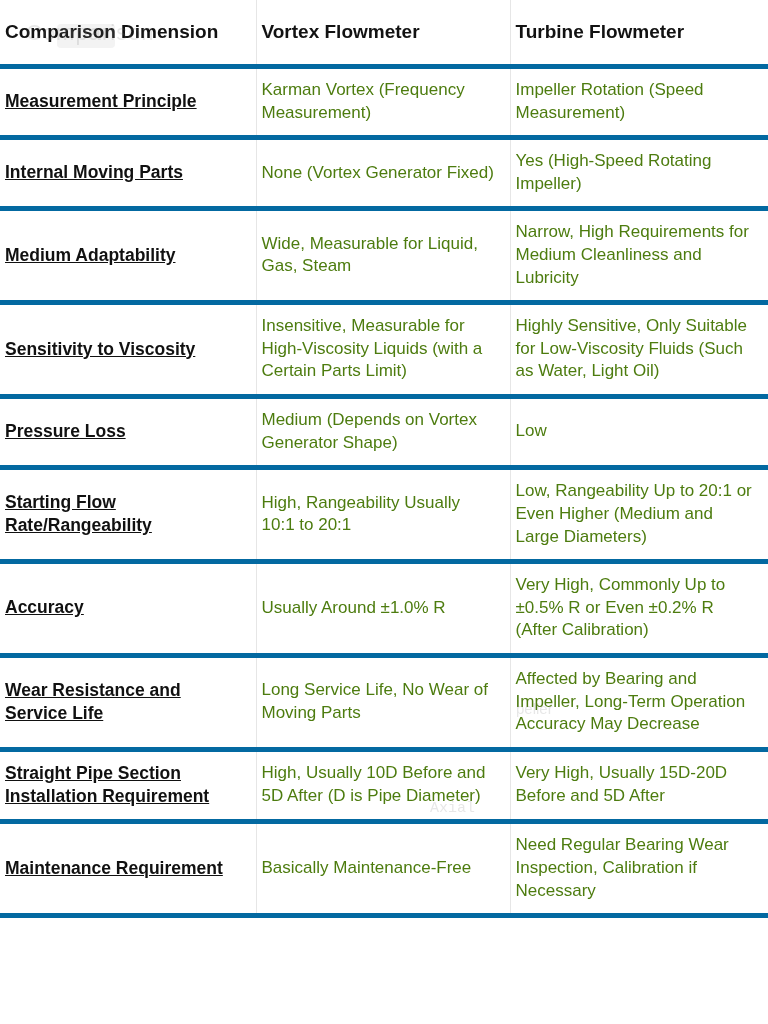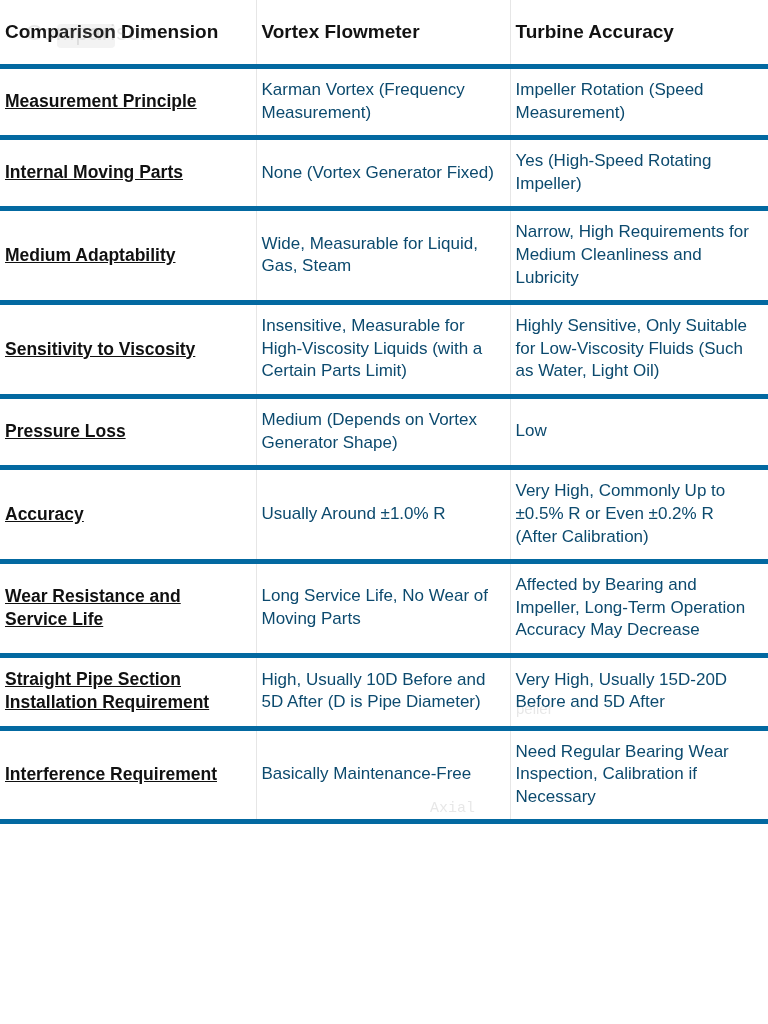"Turbine Accuracy" th { text: Accuracy -> Flowmeter }
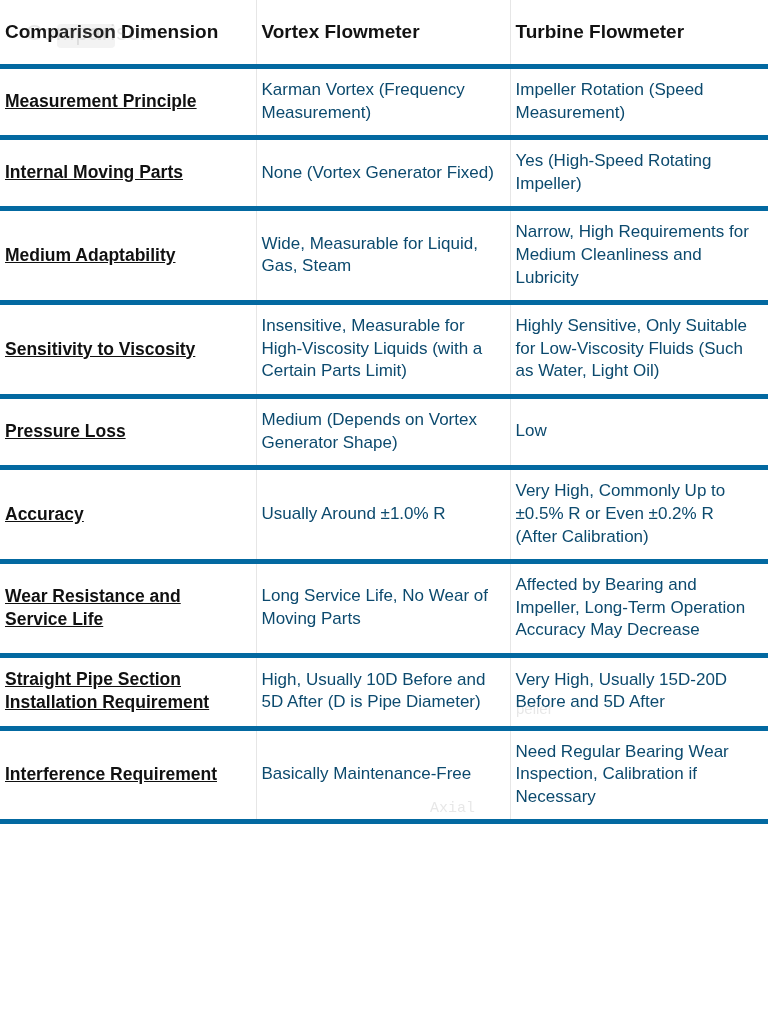"Karman Vortex (Frequency Measurement)" table.compare tbody td { color: #0c4a6e -> #4d7c0f }
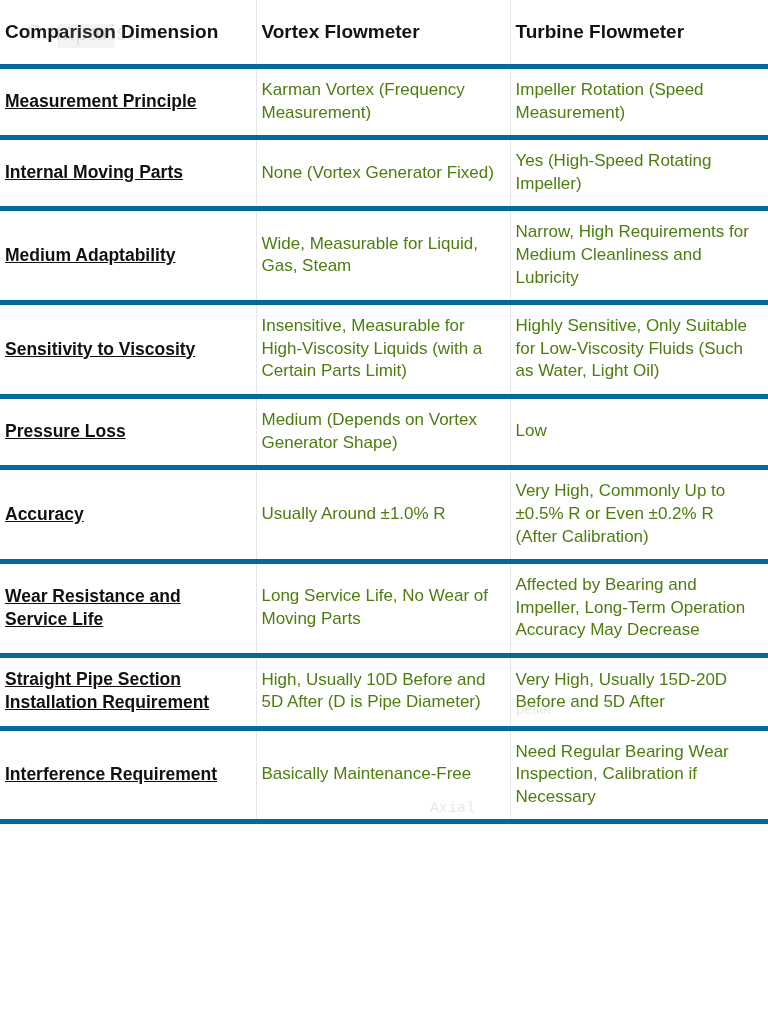"Starting Flow Rate/Rangeability" tr { html: none -> <tr> <td>Starting Flow Rate/Rangeability</td> <td>High, Rangeability Usually 10:1 to 20:1</td> <td>Low, Rangeability Up to 20:1 or Even Higher (Medium and Large Diameters)</td> </tr> }
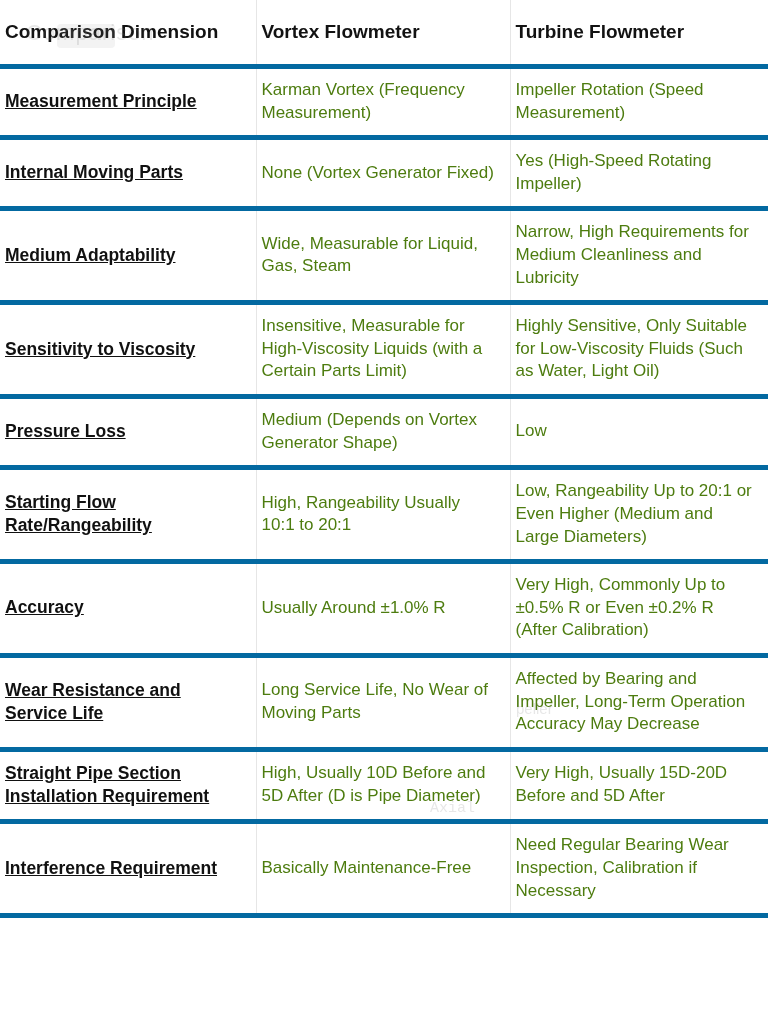"Interference Requirement" td.dim { text: Interference -> Maintenance }
